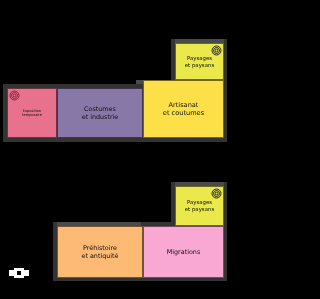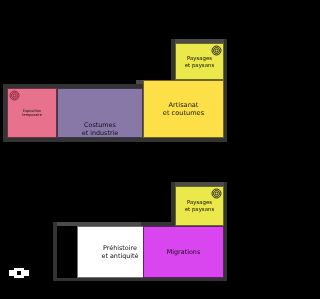"Costumes" #r-costumes { align-items: flex-end -> none }
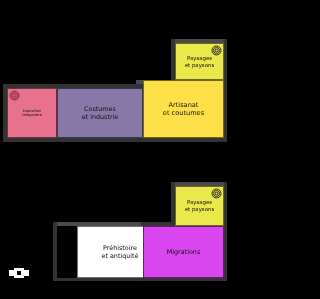"Préhistoire" #r-prehist { background: #ffffff -> #fdba74; margin-left: 20px -> none }
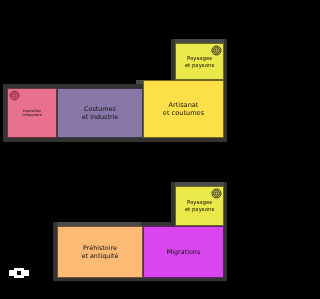"Migrations" #r-migrations { background: #d946ef -> #f9a8d4 }
